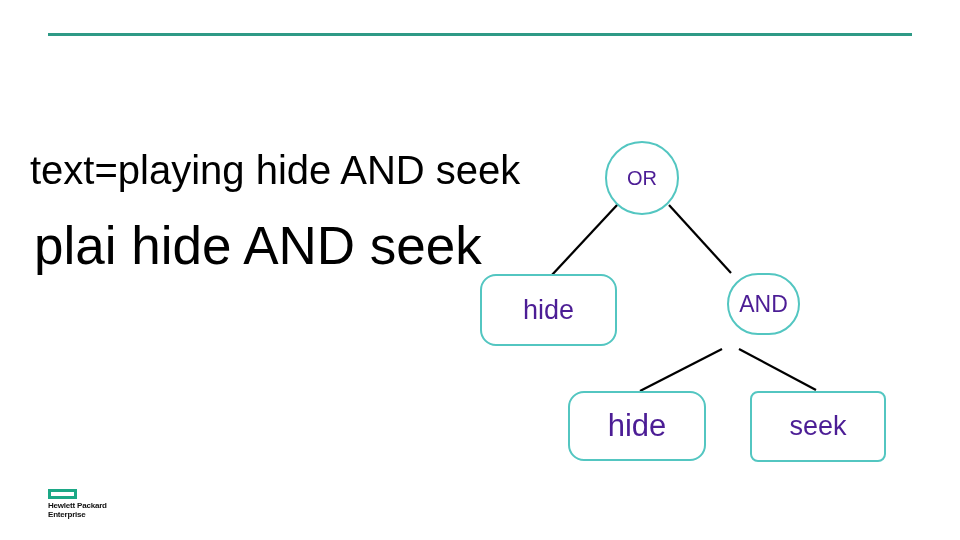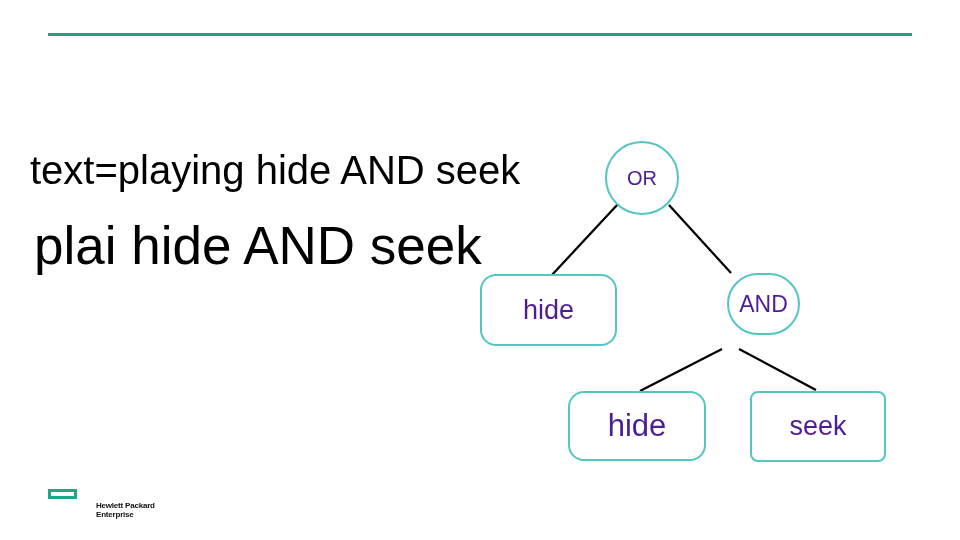"Hewlett Packard" .logo-text { margin-left: 48px -> none }
